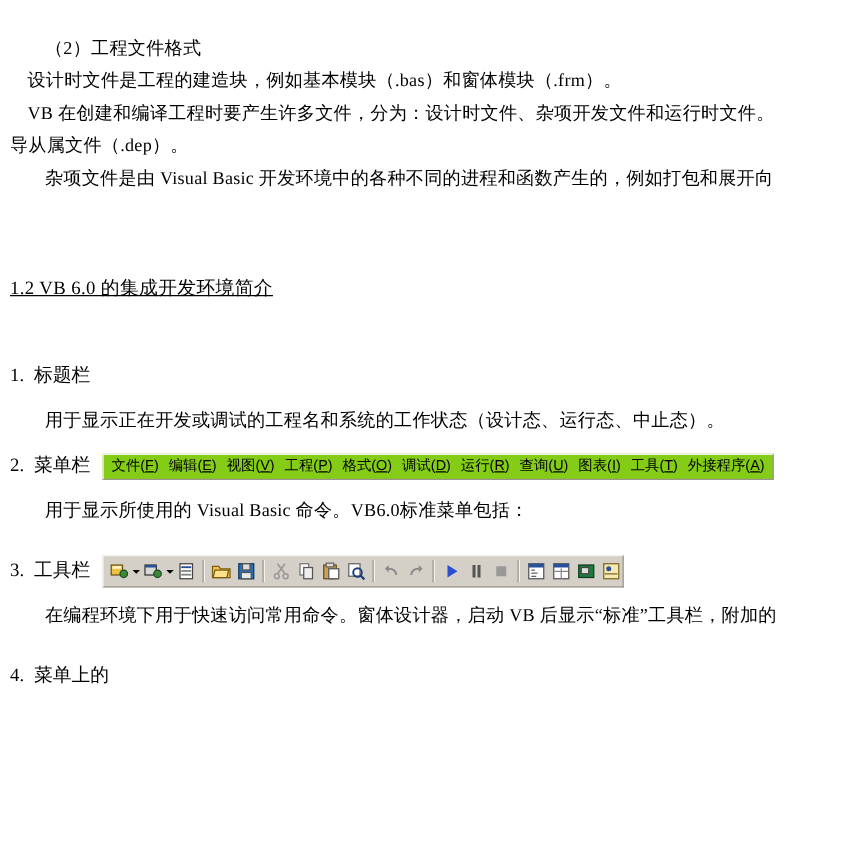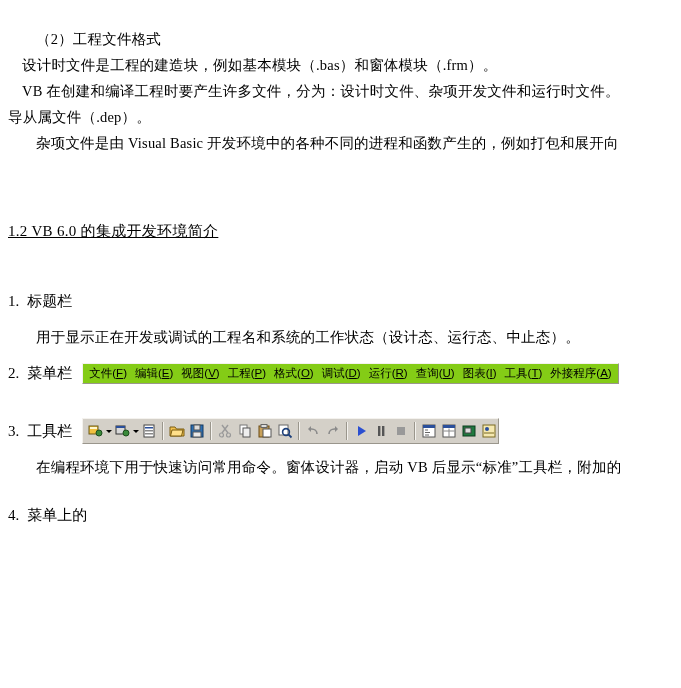"用于显示所使用的 Visual Basic 命令。VB6.0标准菜单包括：" p.p { html: none -> <p>用于显示所使用的 Visual Basic 命令。VB6.0标准菜单包括：</p> }
